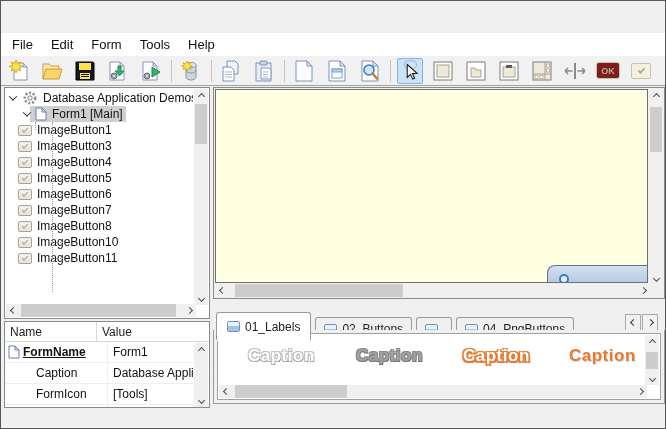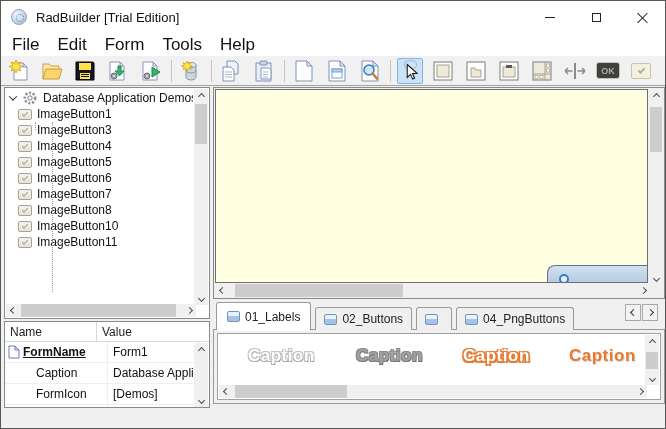"RadBuilder [Trial Edition]" div.titlebar { html: <div> <div></div> <div>RadBuilder [Trial Edition]</div> <div> <div> <div></div> </div> <div> <div></div> </div> <div> <div></div> </div> </div> </div> -> none }
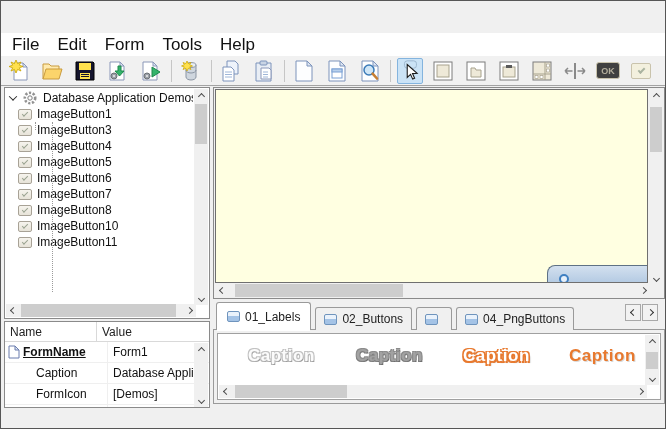"File" .menu-item { font-size: 17px -> 13px }
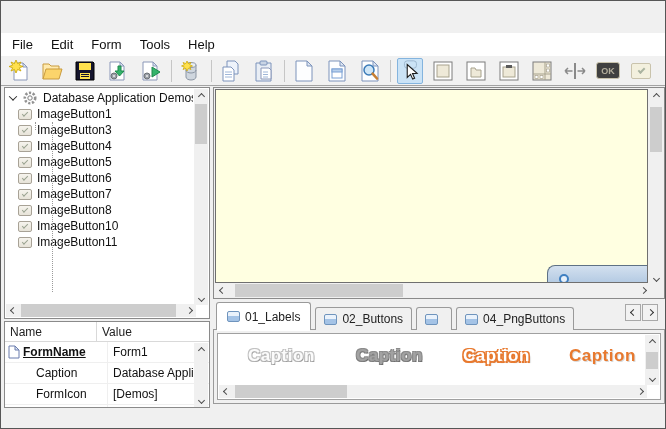"OK" .tb-ok { background: #404040 -> #7f1d1d }
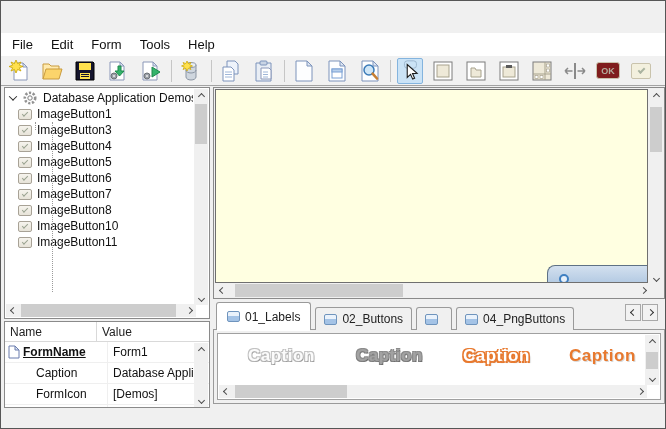"Form1 [Main]" div.tree-row { html: none -> <div> <span></span> <span> <svg> <path></path> <path></path> </svg> <span>Form1 [Main]</span> </span> </div> }
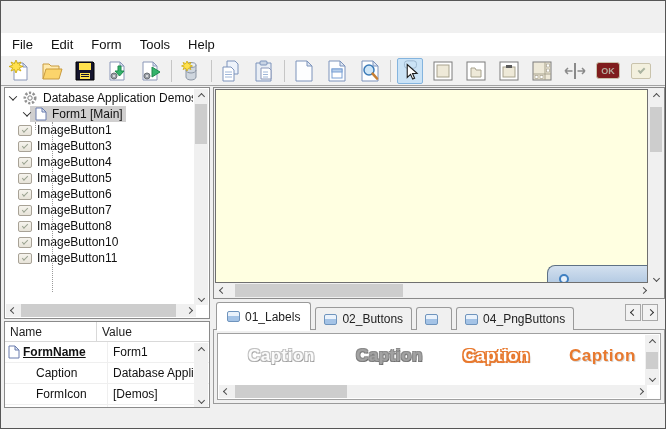"01_Labels" .tabbar { top: 298px -> 308px }
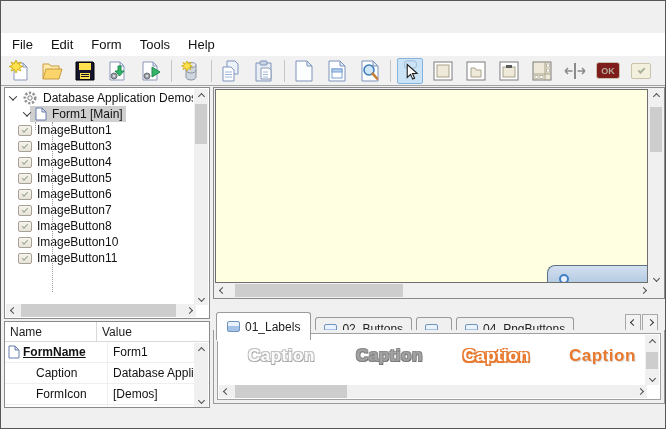"[Demos]" div.c2 { text: Demos -> Tools }
